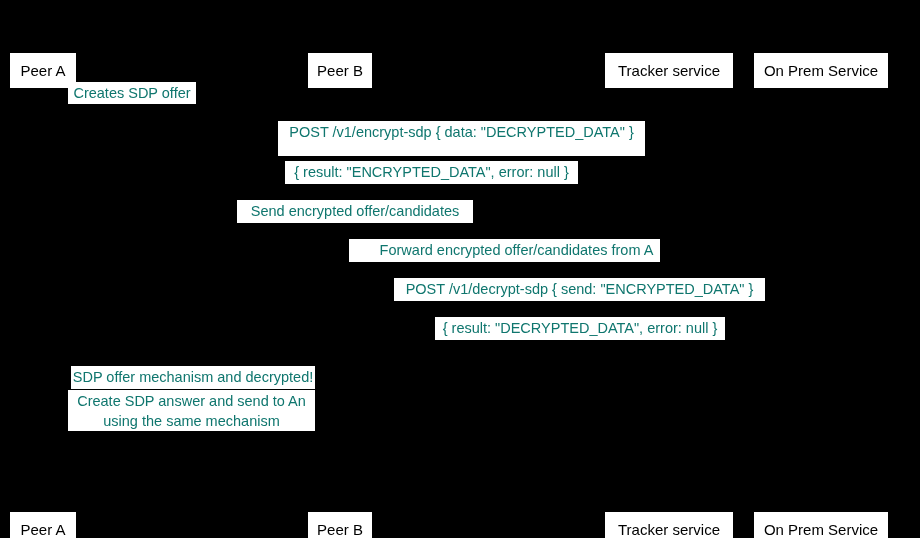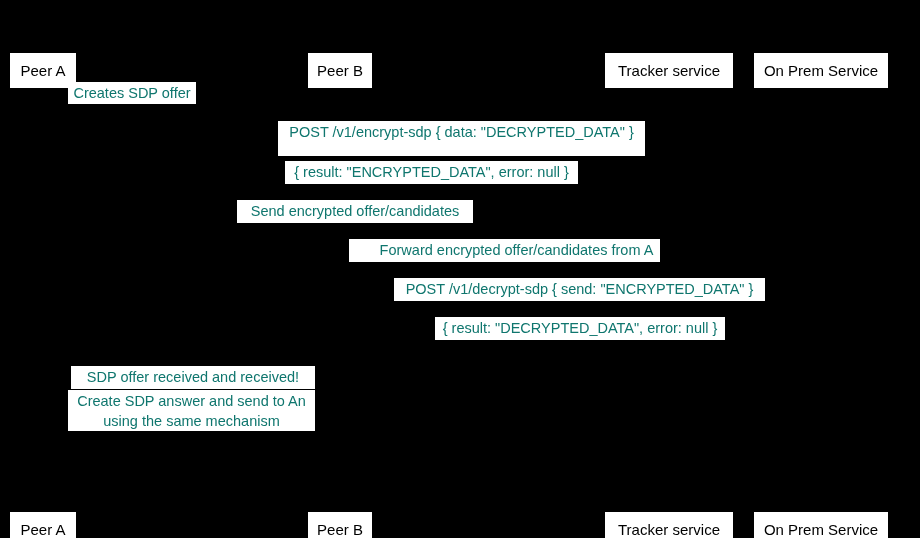"SDP offer received and received!" span { text: received and received -> mechanism and decrypted }
